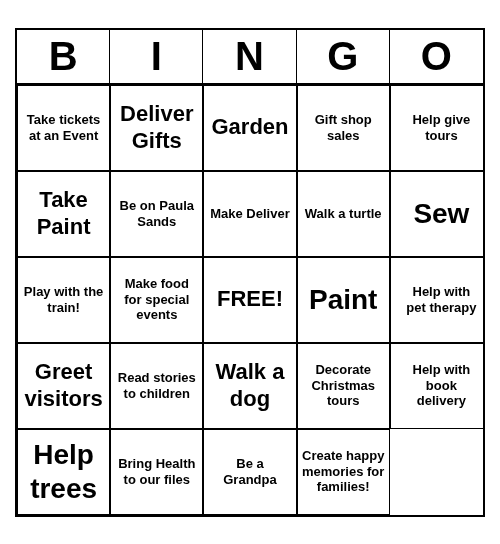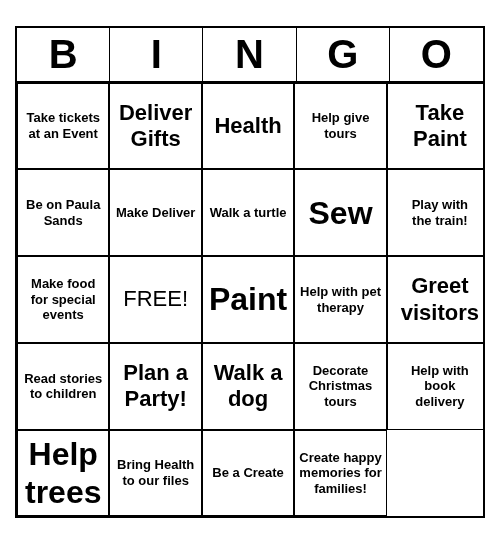"Health" div.bingo-cell { text: Health -> Garden }
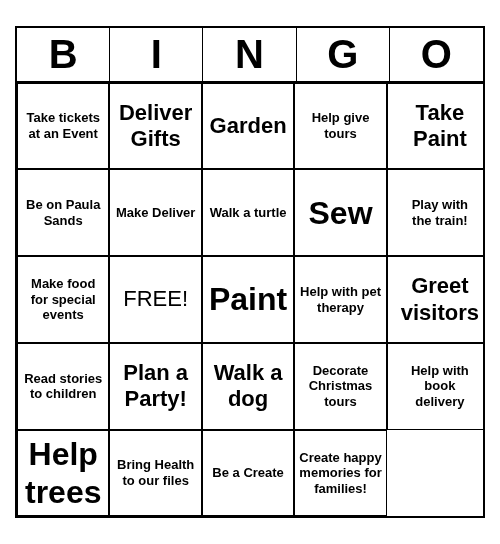"Gift shop sales" div.bingo-cell { html: none -> <div>Gift shop sales</div> }
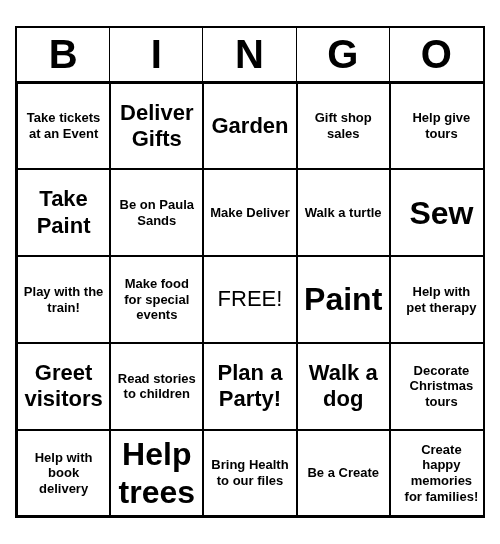"Sew" .bingo-cell.xlarge-text { font-size: 32px -> 28px }
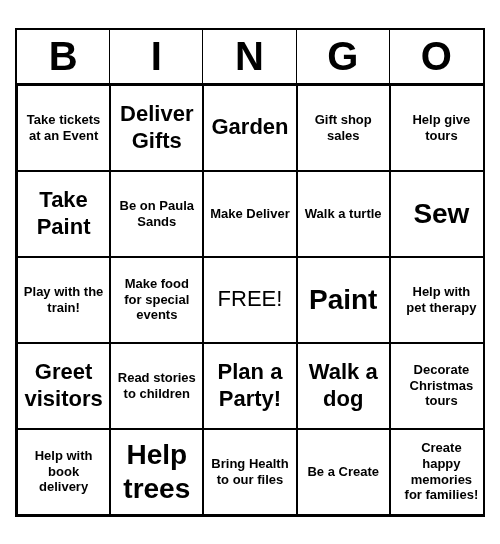"FREE!" .bingo-cell.free { font-weight: normal -> bold }
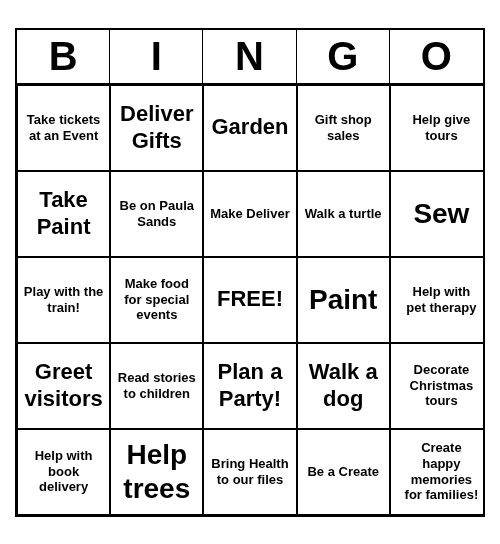"Plan a Party!" div.bingo-cell { html: <div>Plan a Party!</div> -> none }
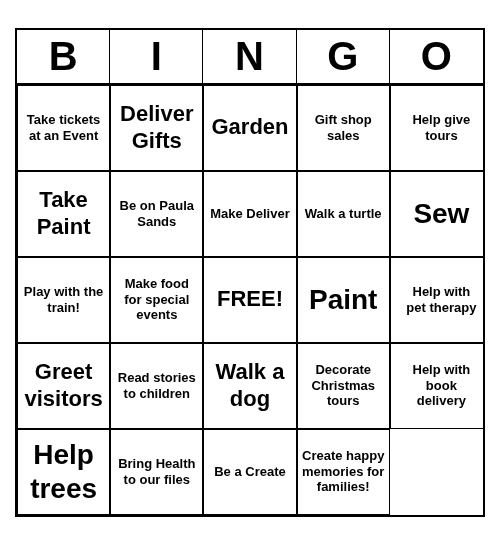"Be a Create" div.bingo-cell { text: Create -> Grandpa }
